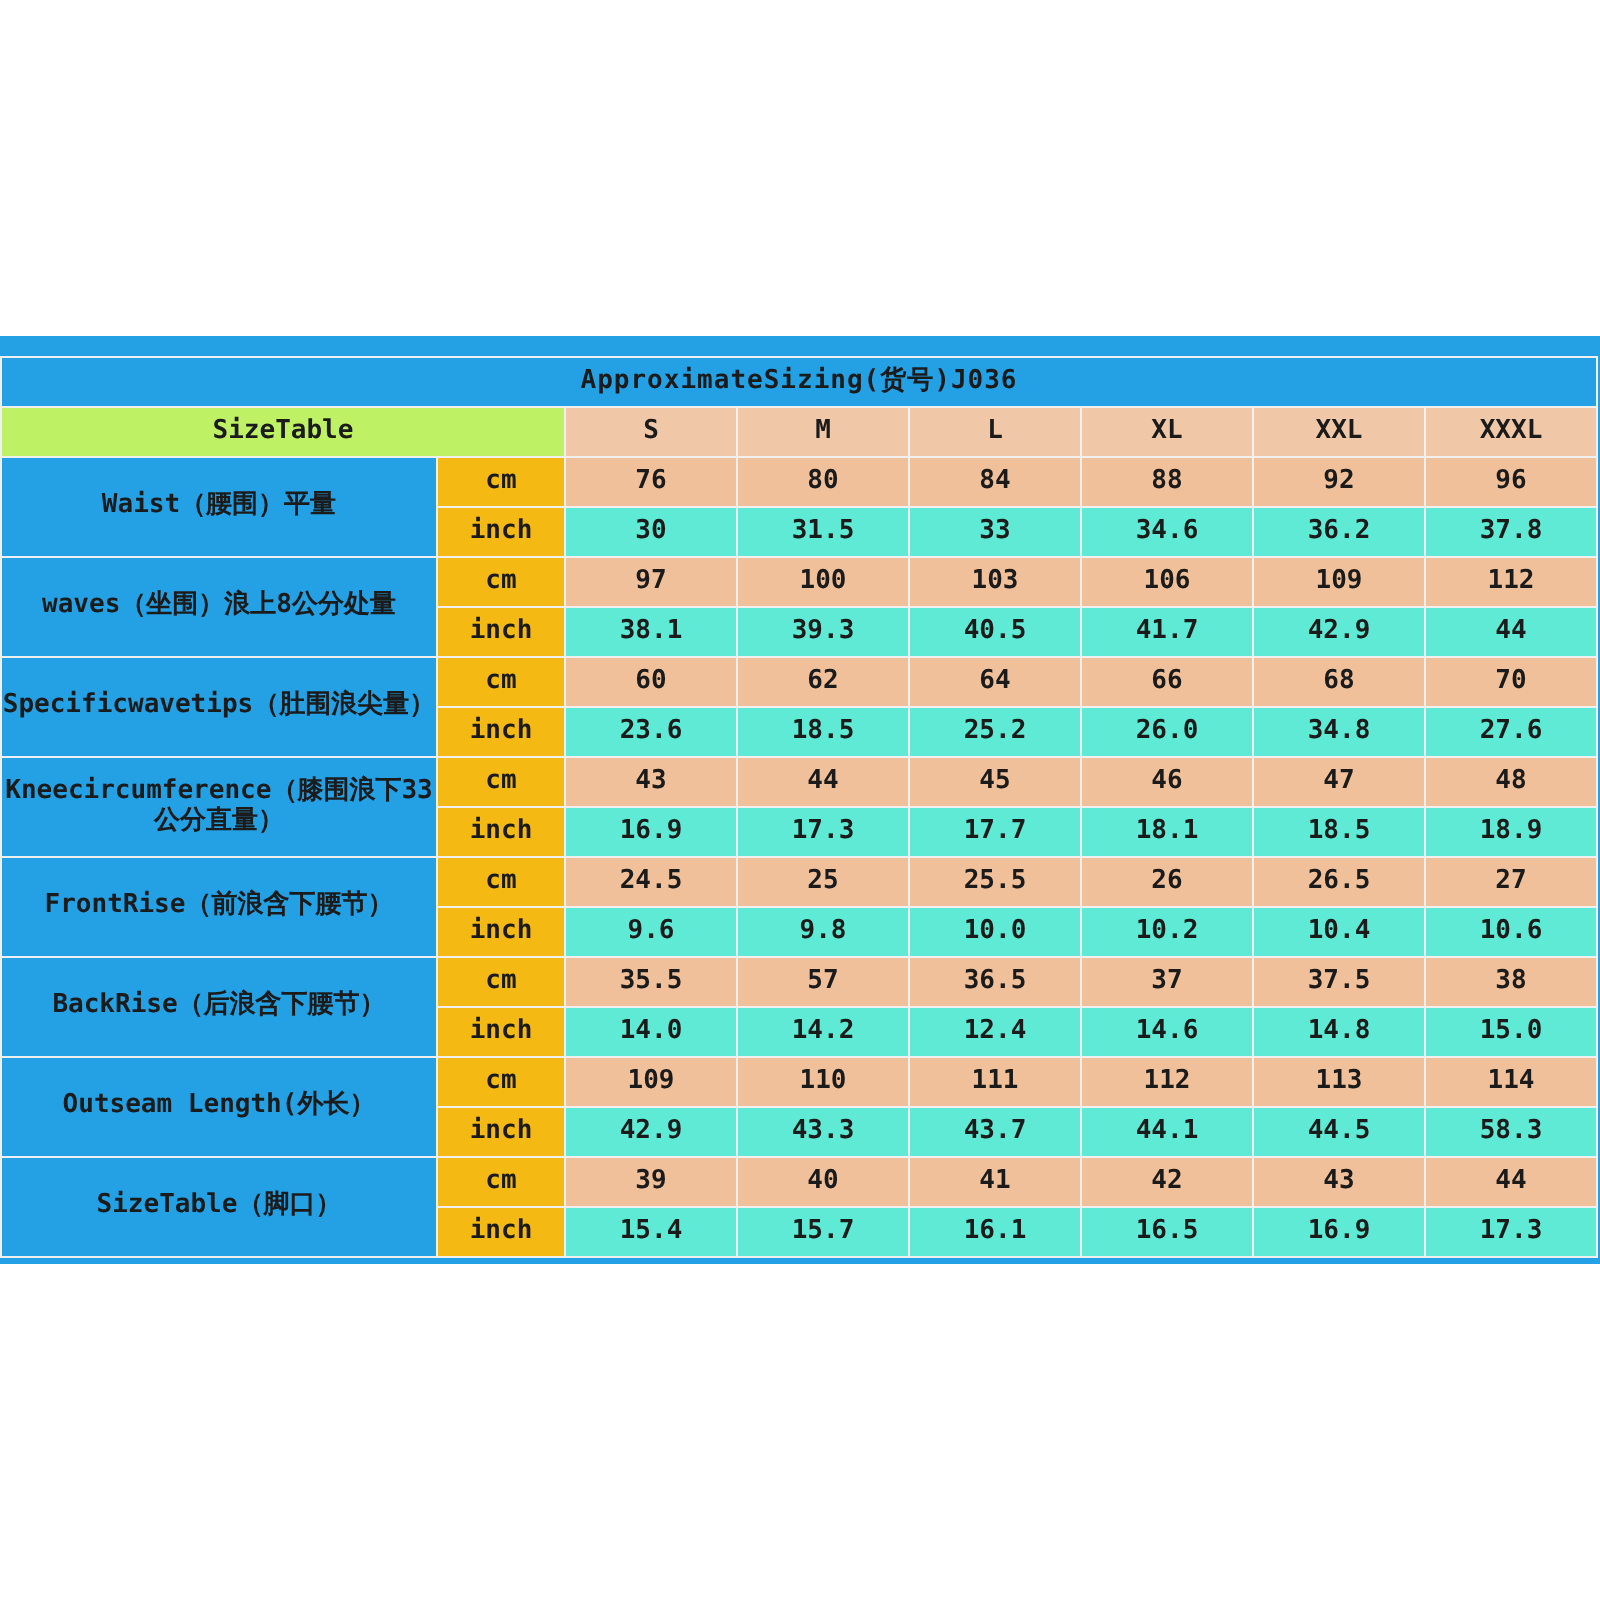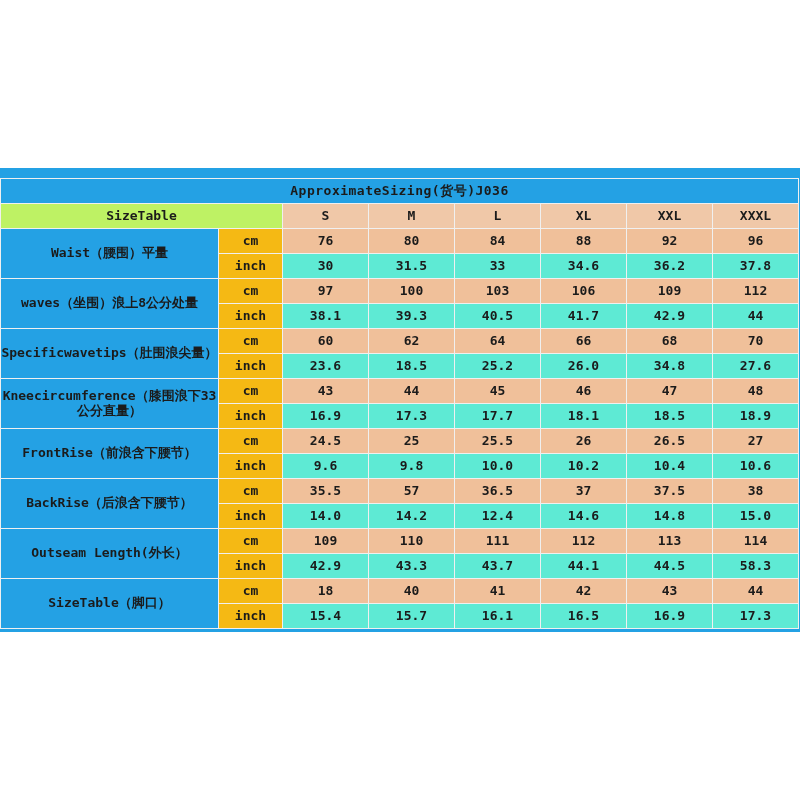"18" td.val-dark { text: 18 -> 39 }
